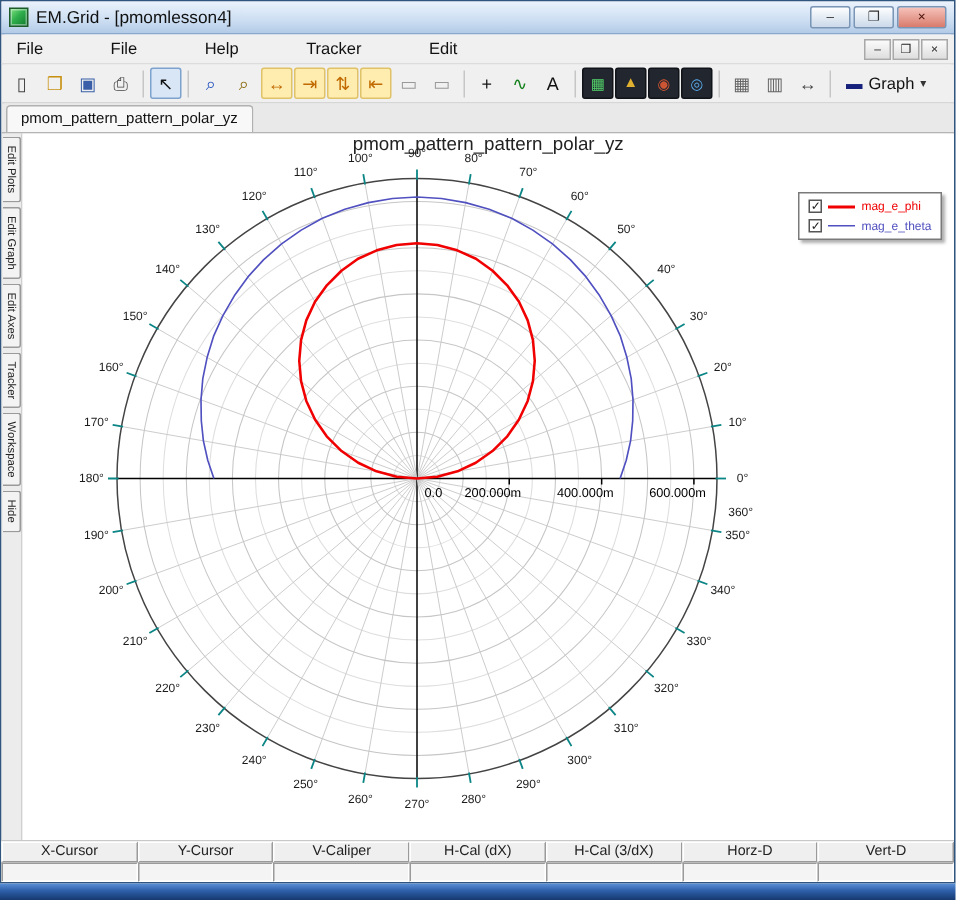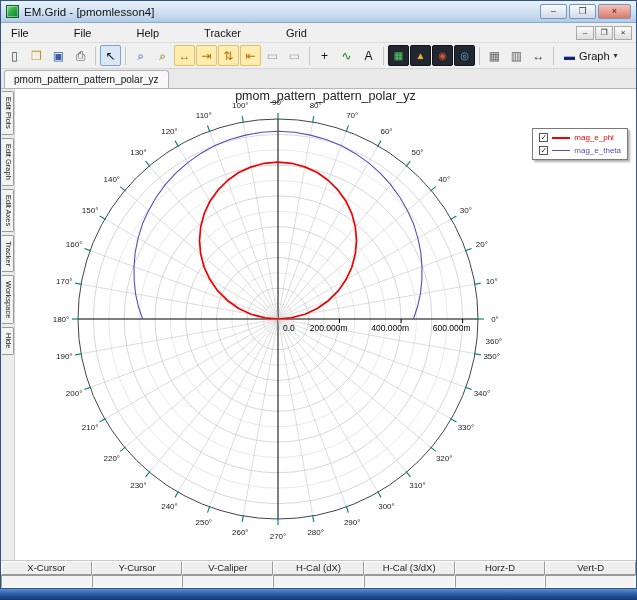"Grid" div.menu-item { text: Grid -> Edit }
